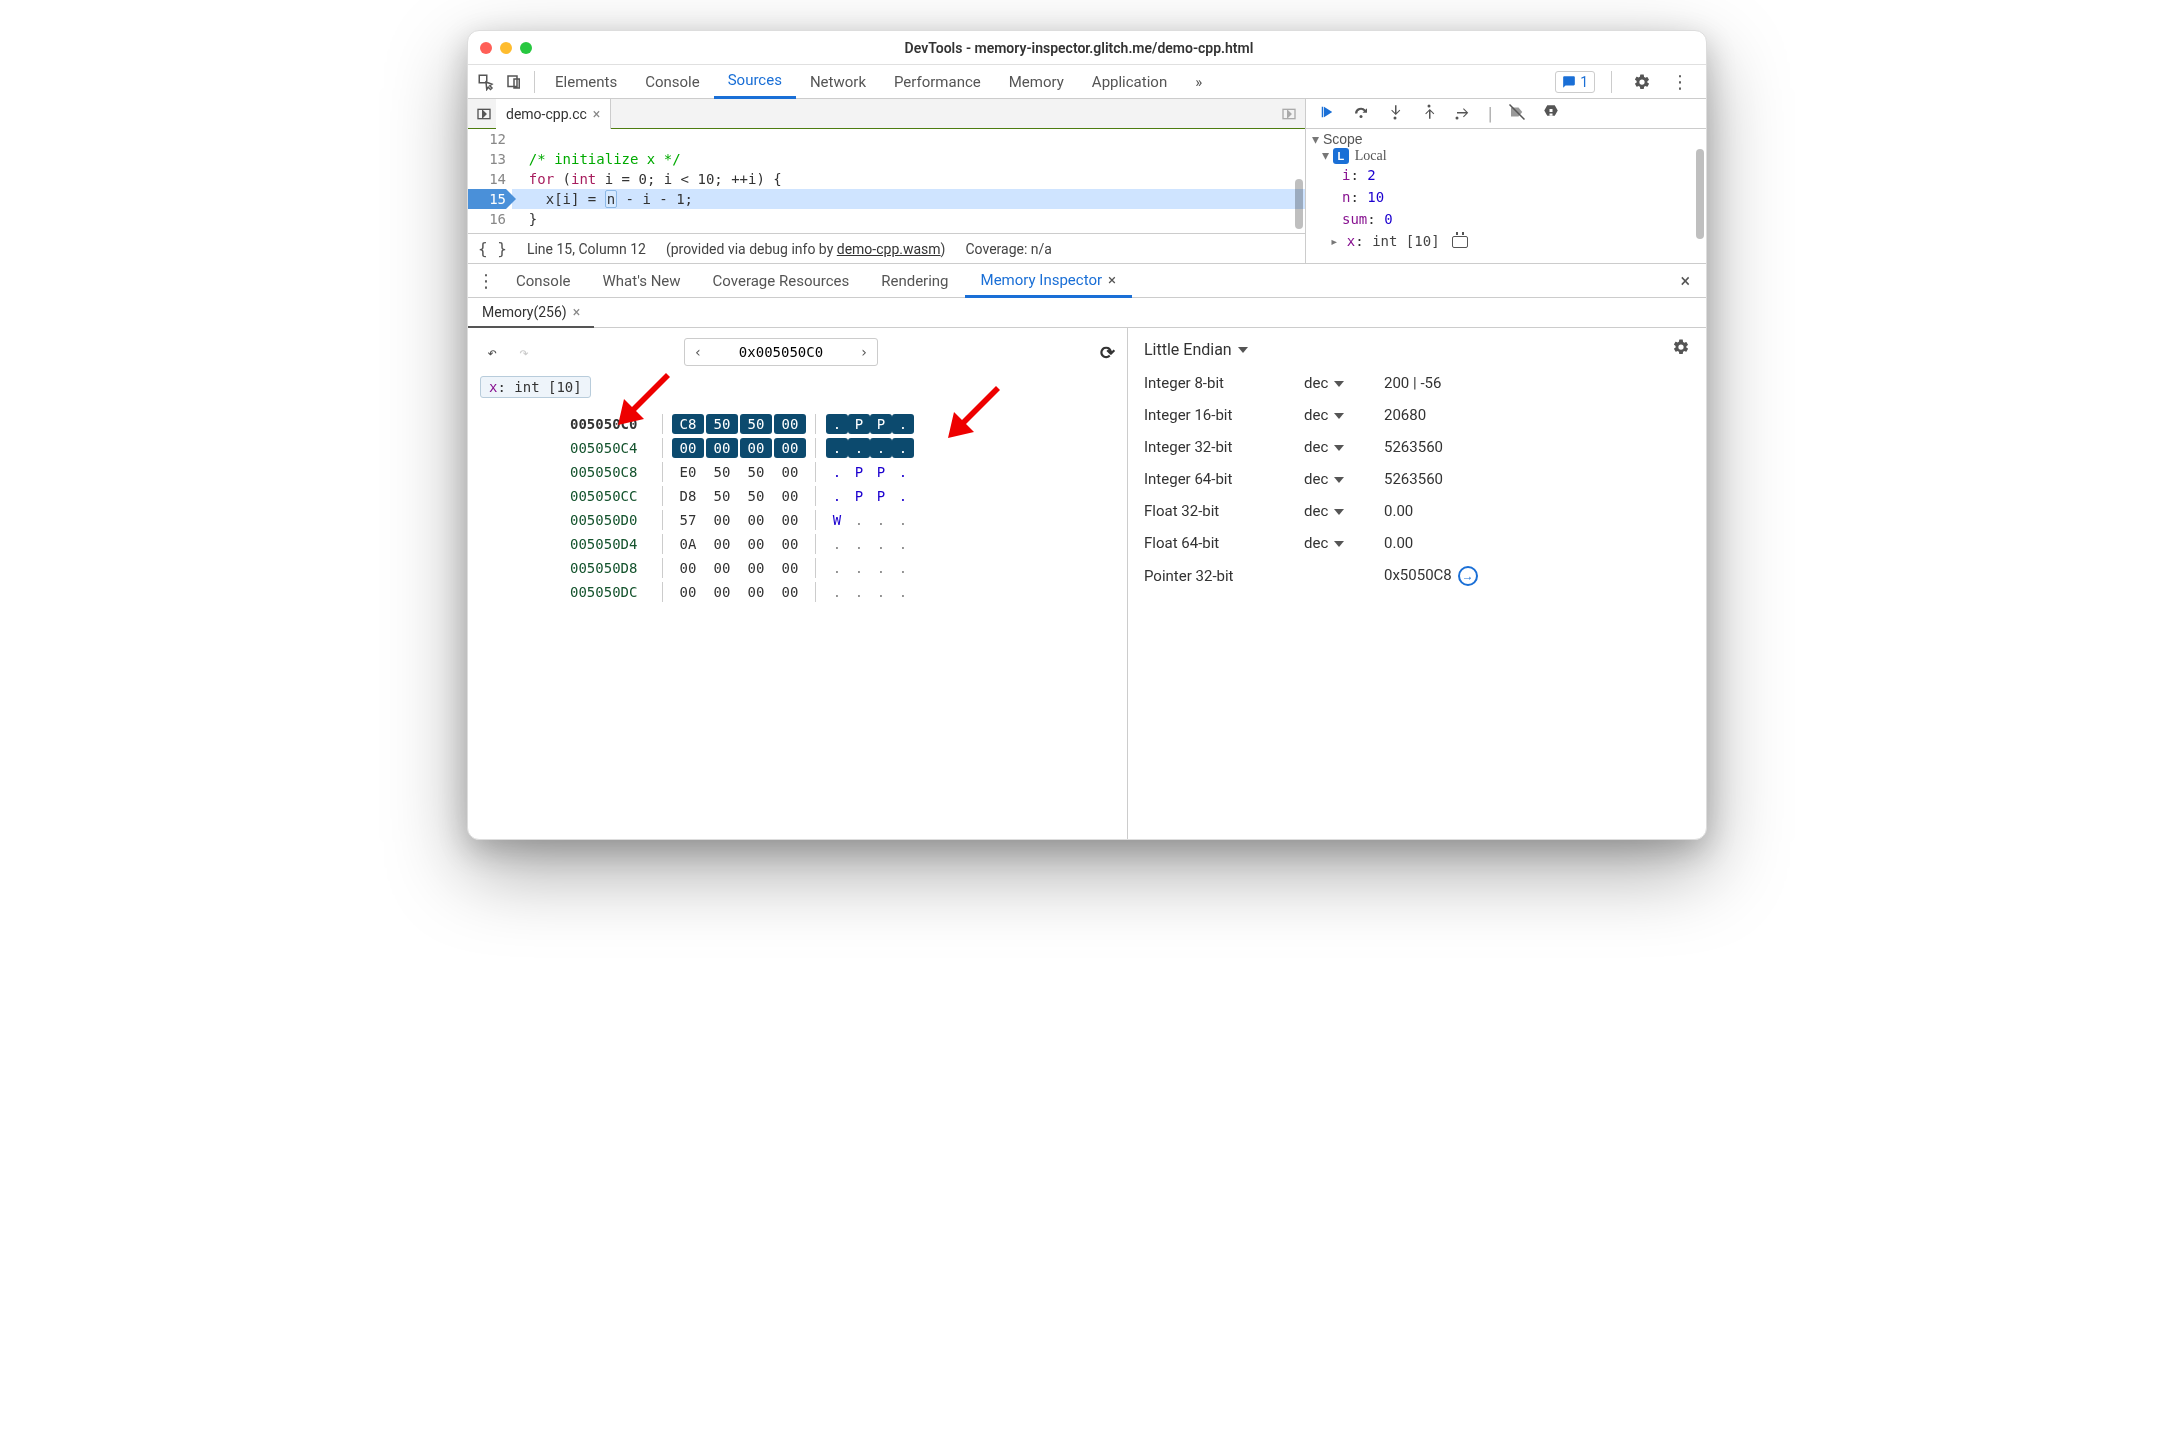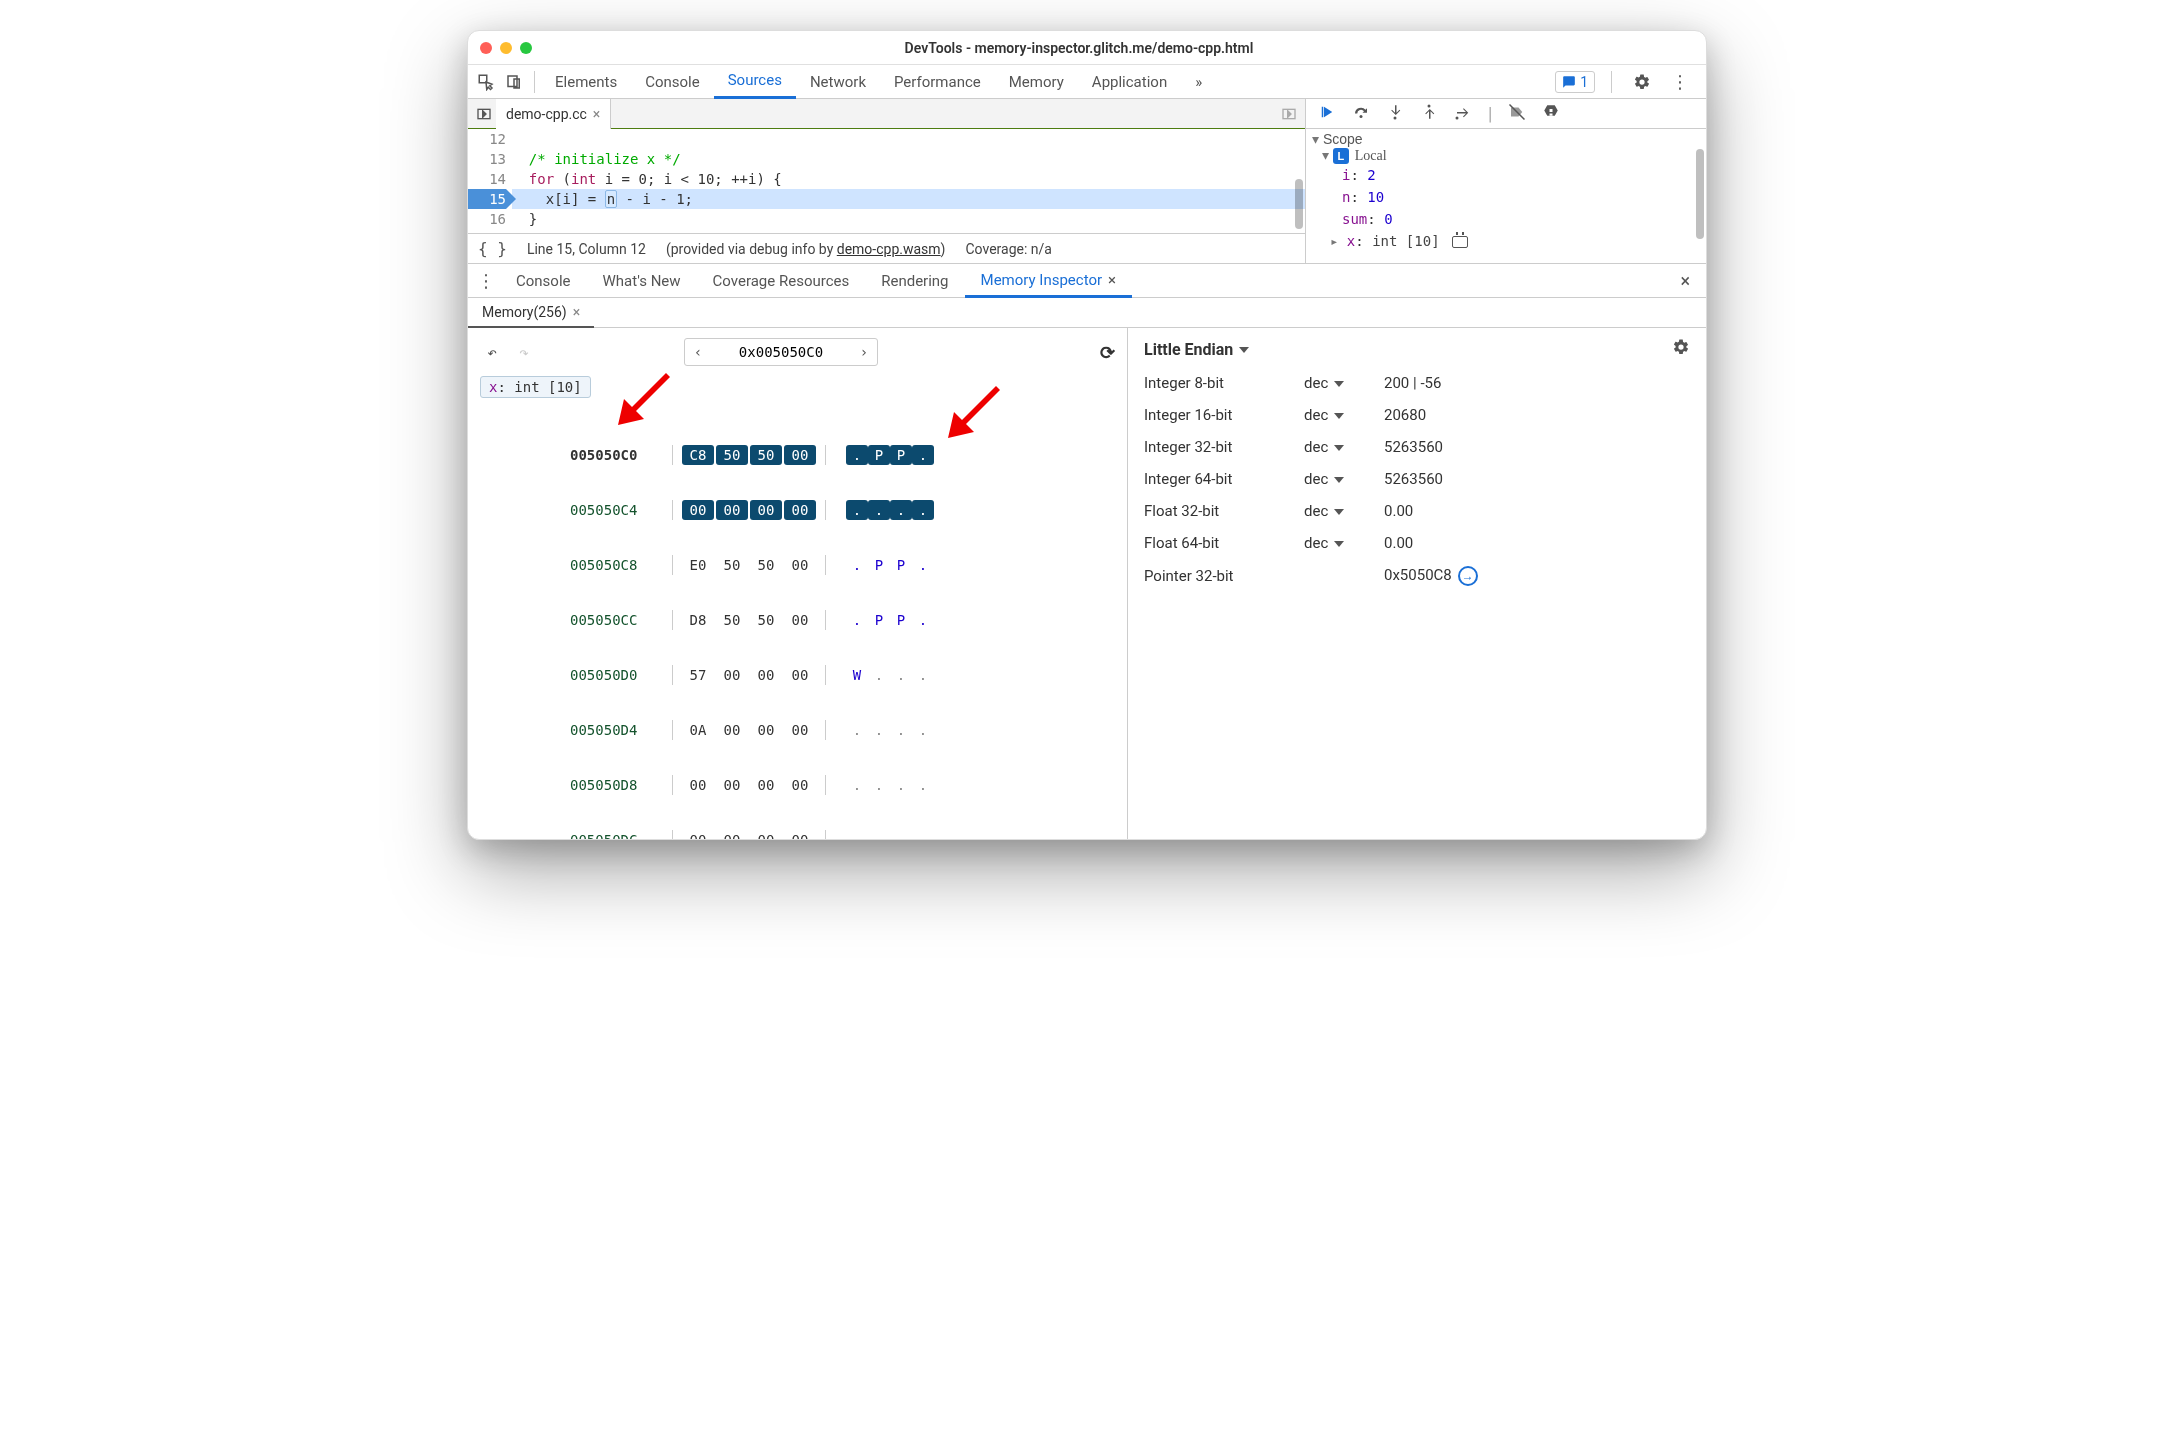"Little Endian" .endian-label { font-weight: bold -> none }
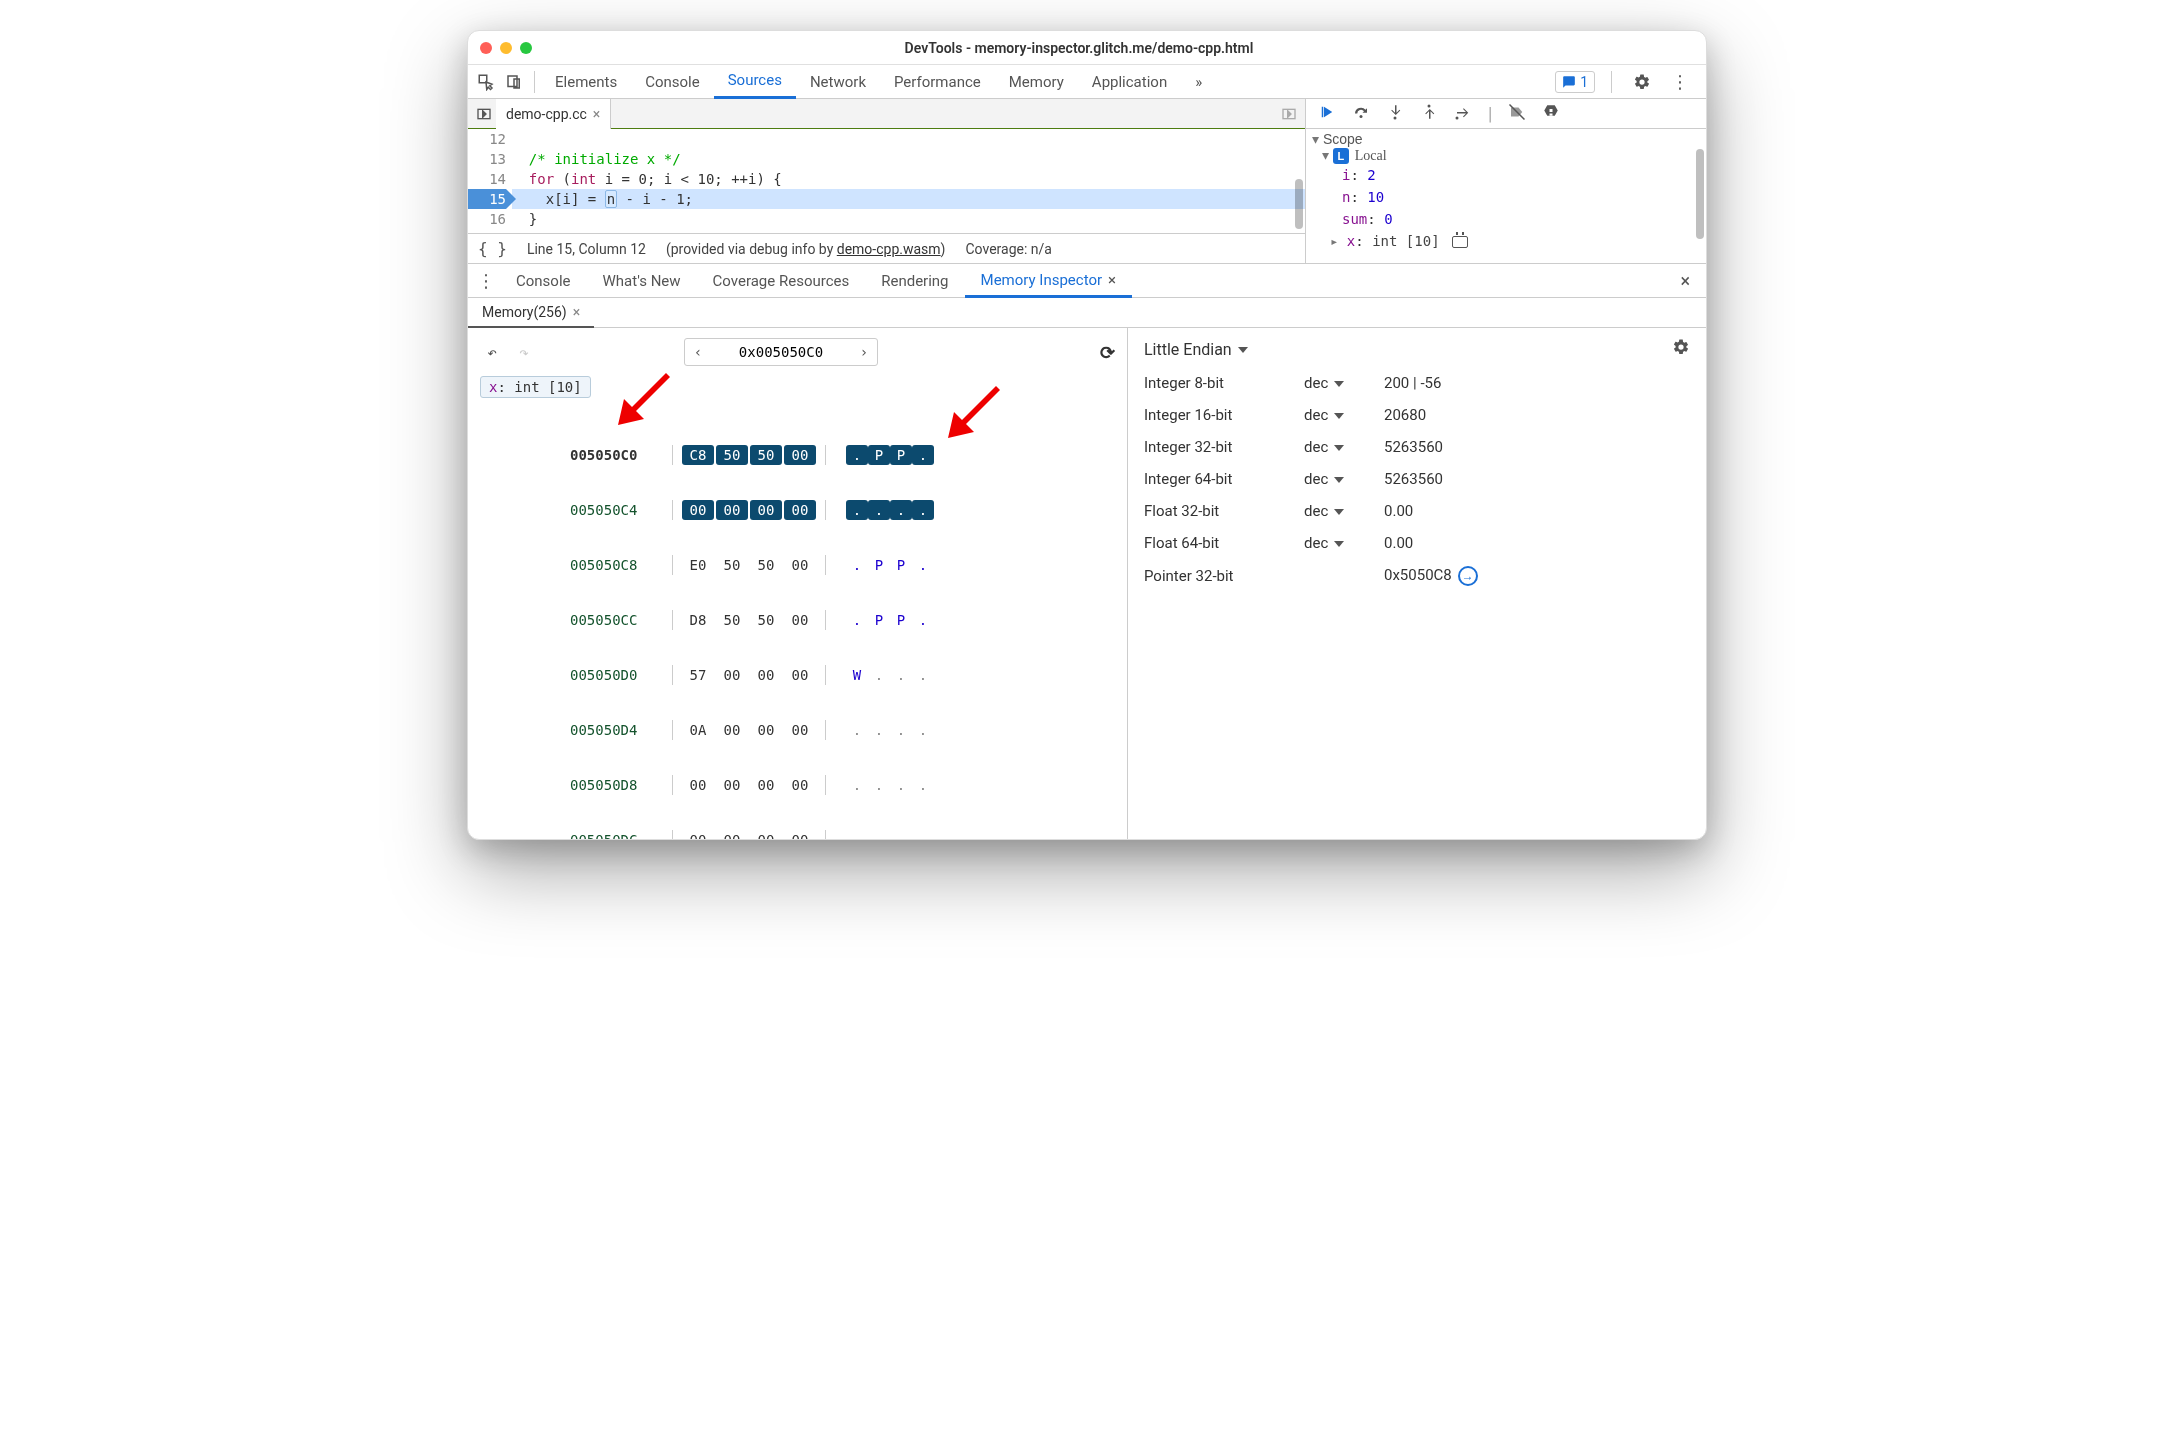"005050C0" .mem-row { gap: 12px -> 2px; margin-top: 31px -> none }
